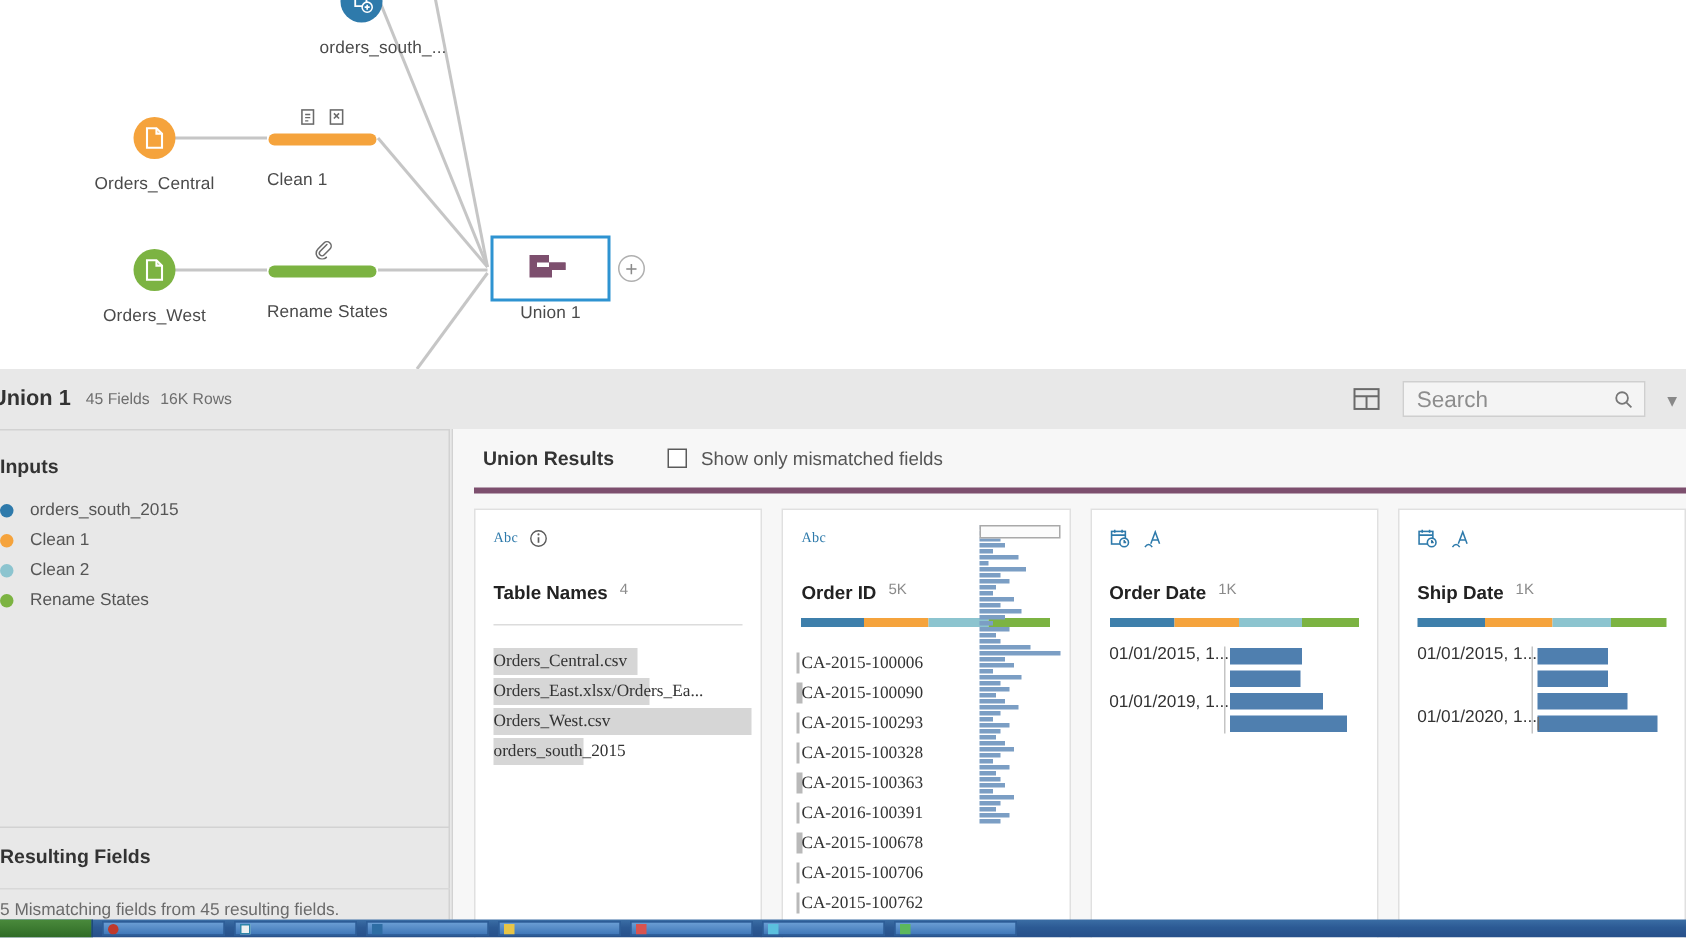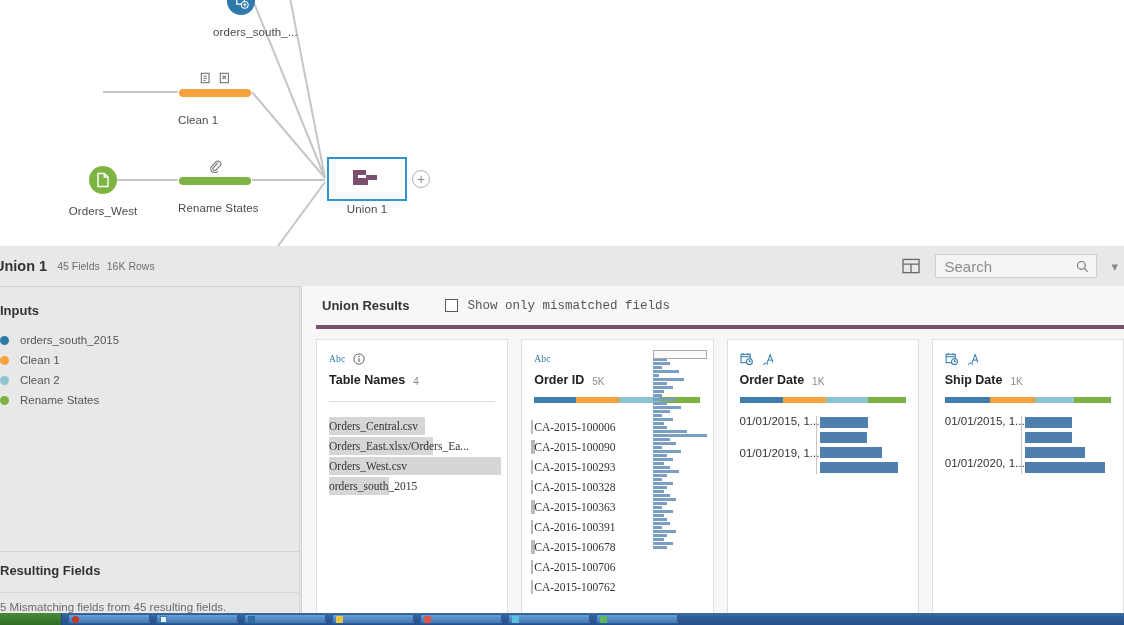"Orders_Central" div.node { html: none -> <div> <div> <svg> <path></path> <path></path> </svg> </div> <div>Orders_Central</div> </div> }
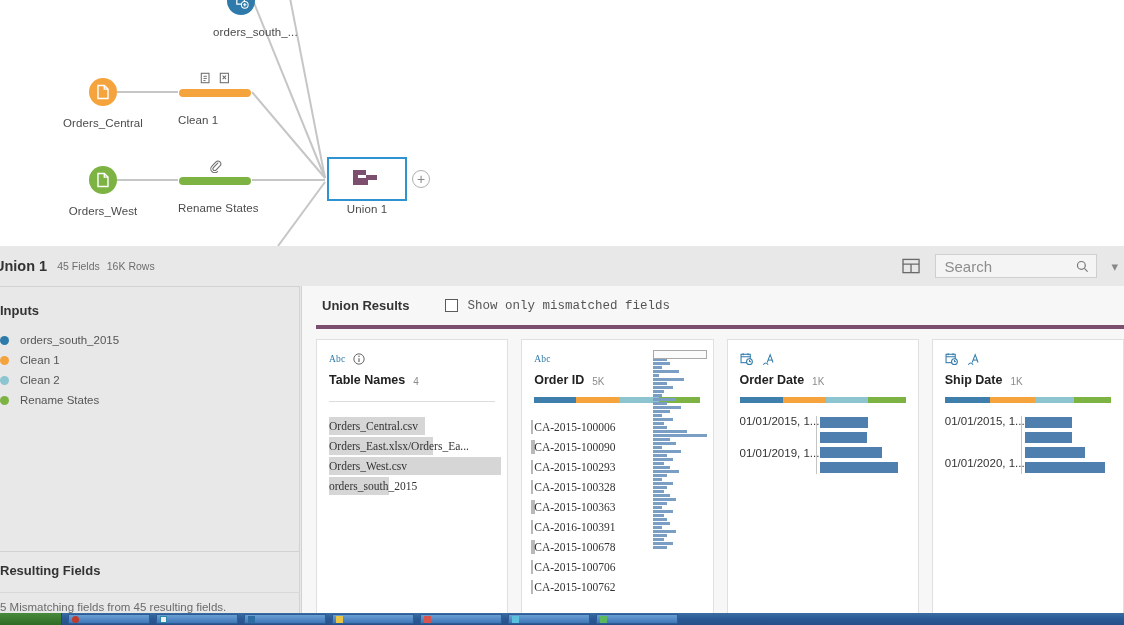"Show only mismatched fields" .chk-row { font-family: Liberation Mono, monospace -> none }
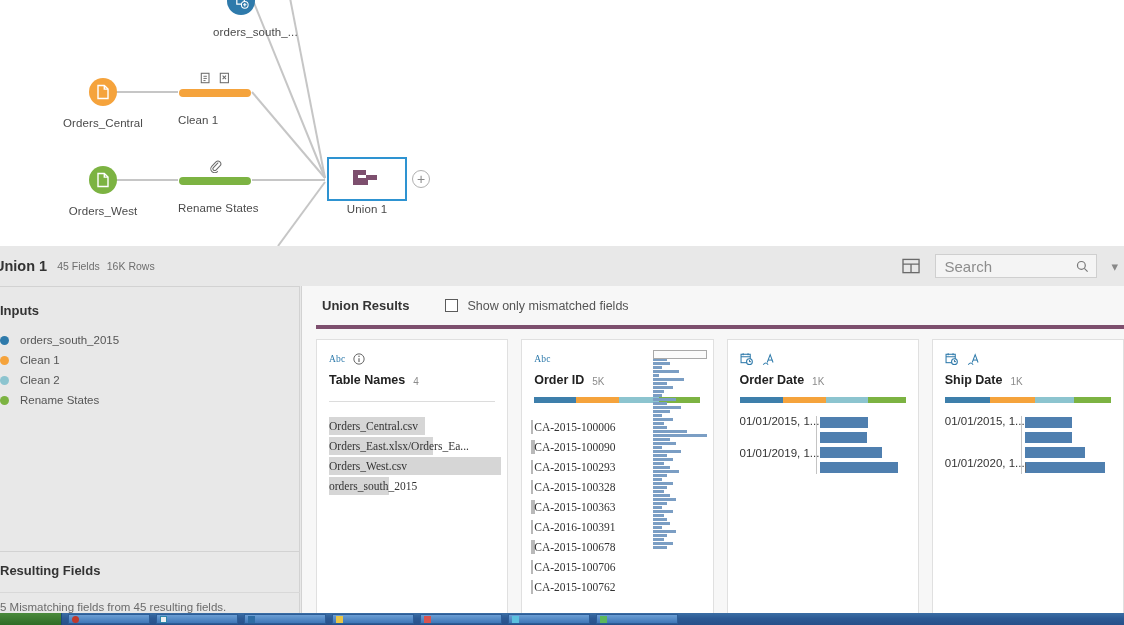"Table Names" .col-name-row { align-items: flex-end -> flex-start; margin-top: 6px -> 21px }
